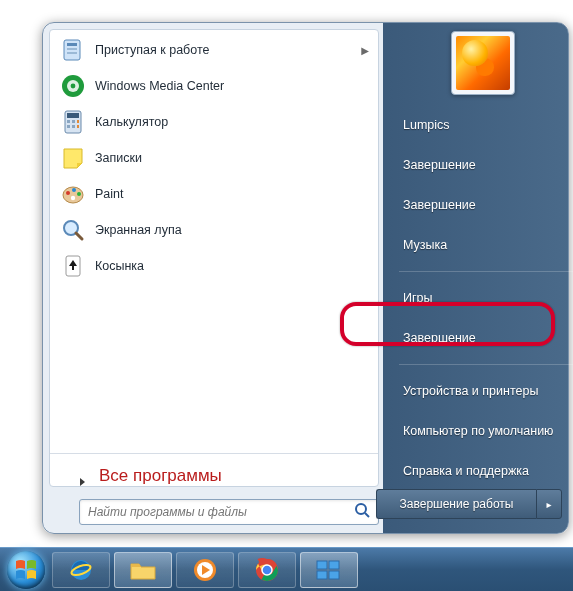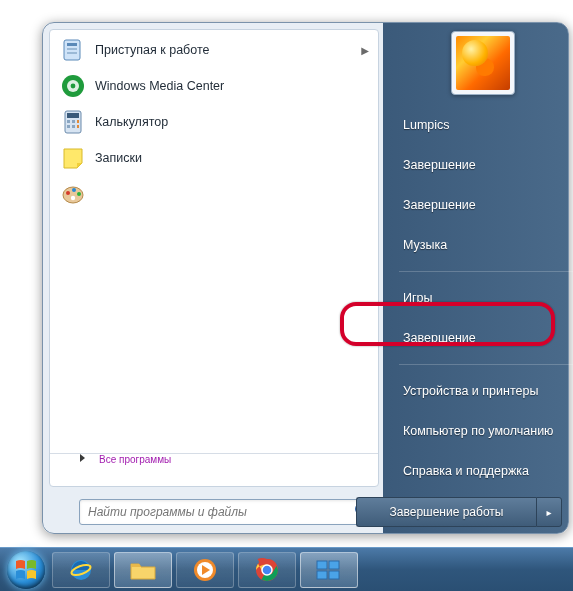"Paint" span.prog-label { html: none -> <span>Paint</span> }
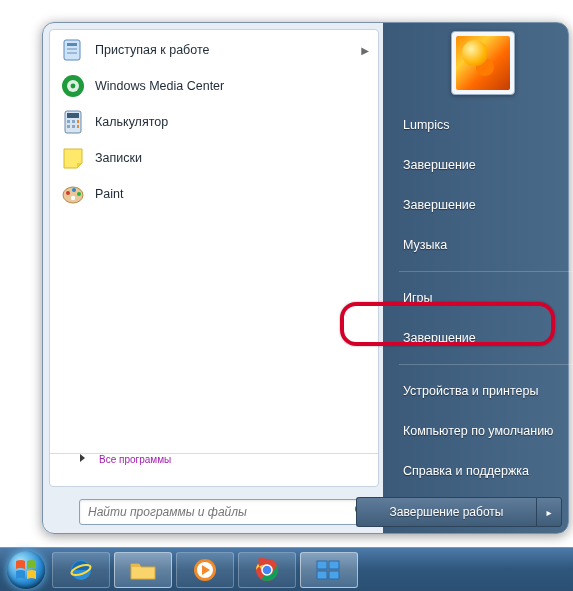"Экранная лупа" div.prog-item { html: none -> <div> <span> <svg> <circle></circle> <line></line> </svg> </span> <span>Экранная лупа</span> </div> }
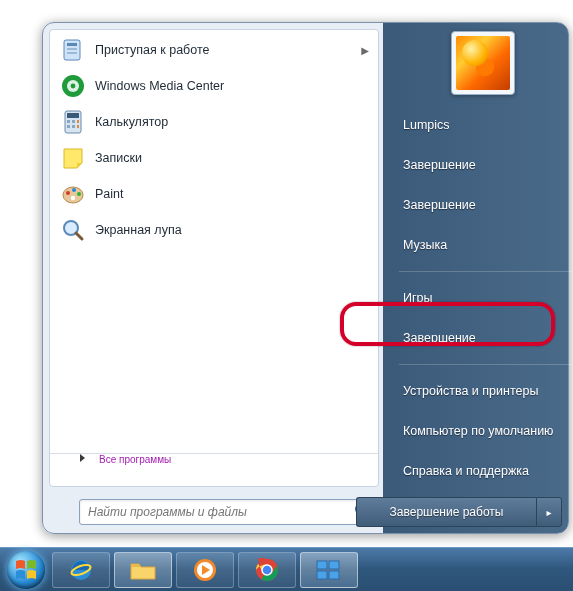"Косынка" div.prog-item { html: none -> <div> <span> <svg> <rect></rect> <path></path> <rect></rect> </svg> </span> <span>Косынка</span> </div> }
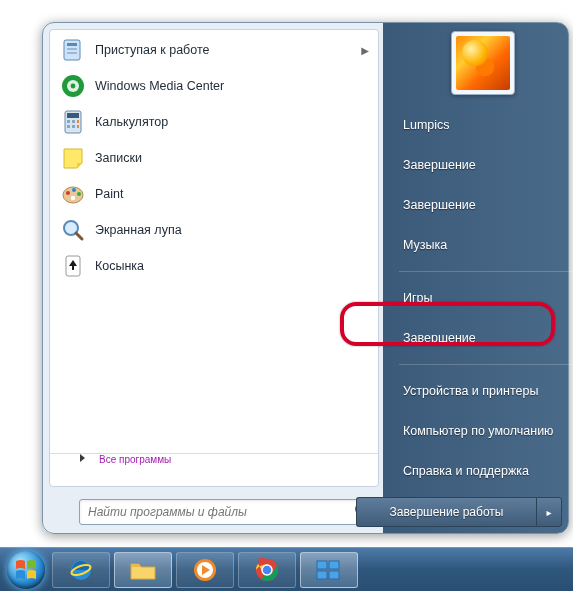"Все программы" .allprogs { align-items: flex-start -> flex-end; color: #a21caf -> #b91c1c; font-size: 10px -> 17px }
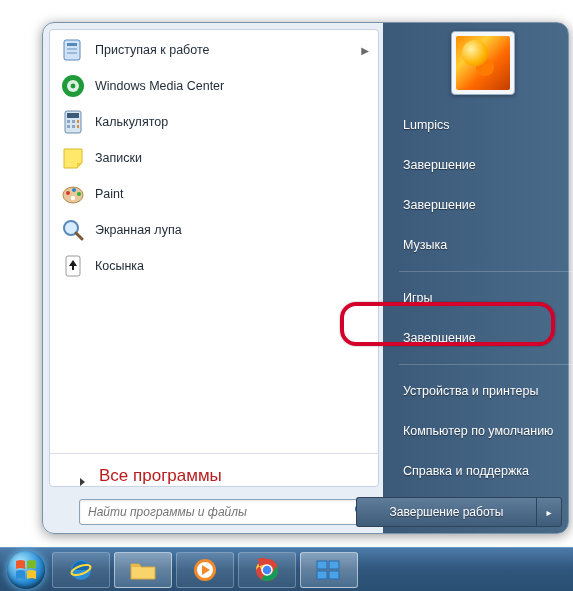"Завершение работы" .shutdown { bottom: 6px -> 14px; width: 206px -> 186px }
